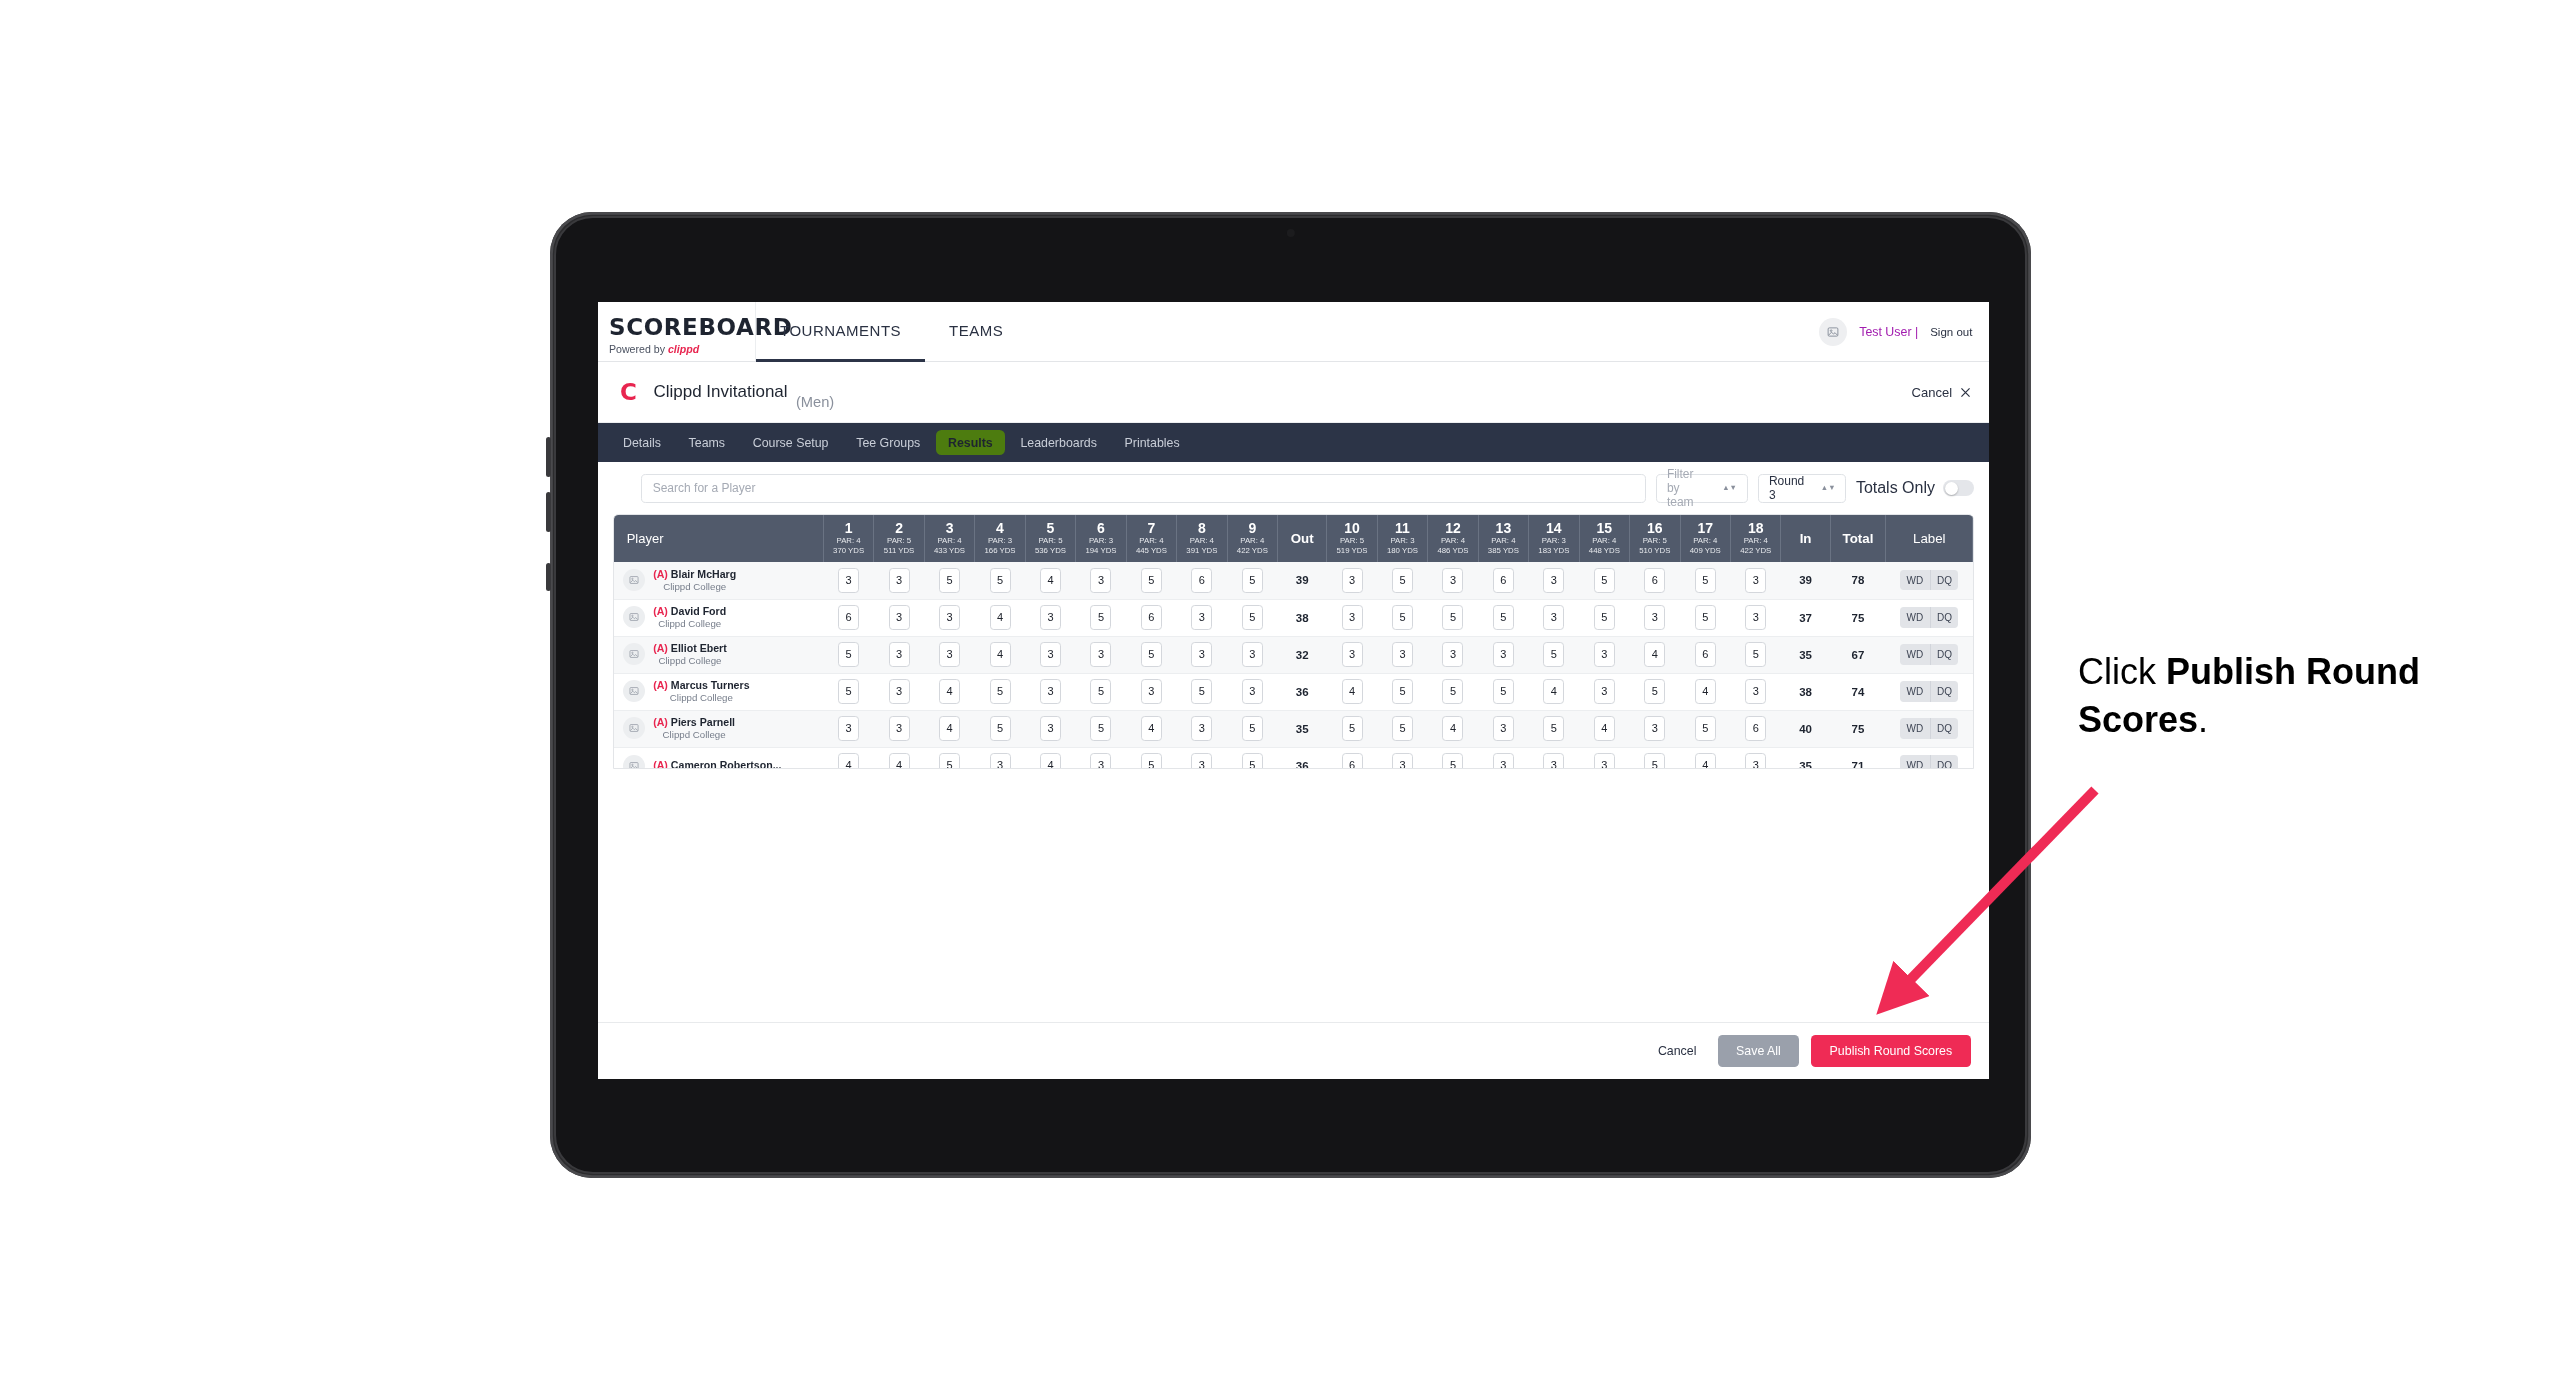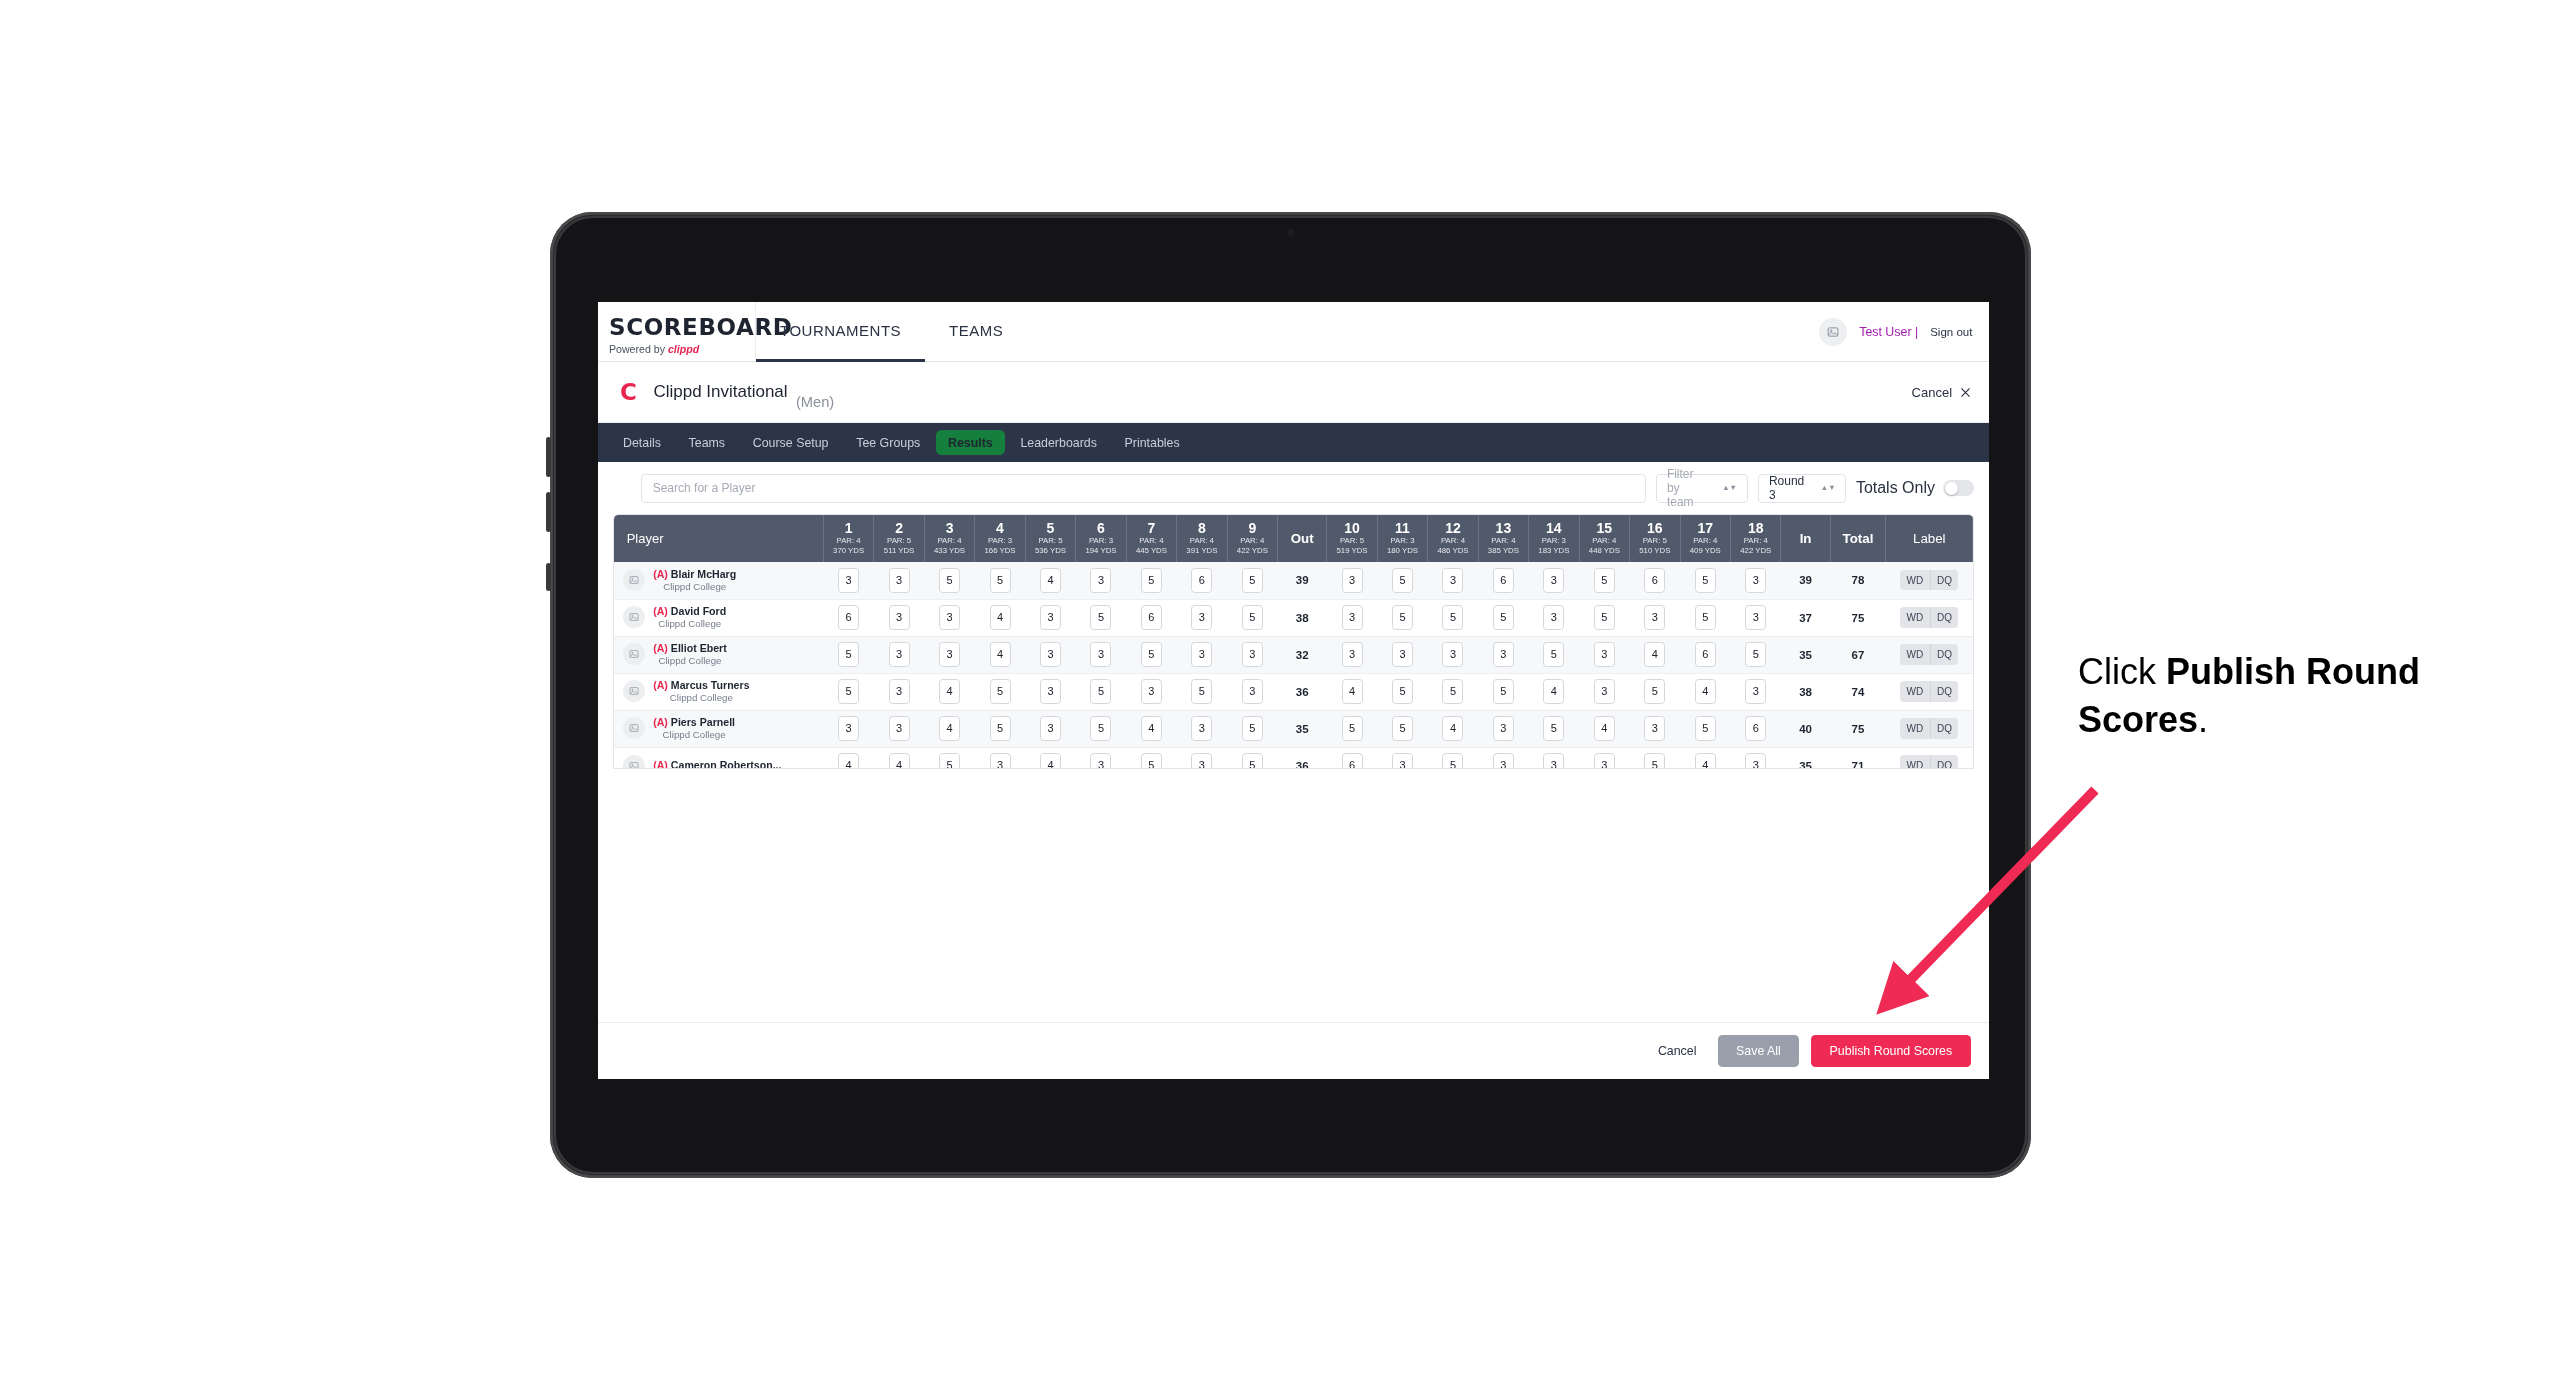"Results" .sec-tab.active { background: #15803d -> #4d7c0f }
